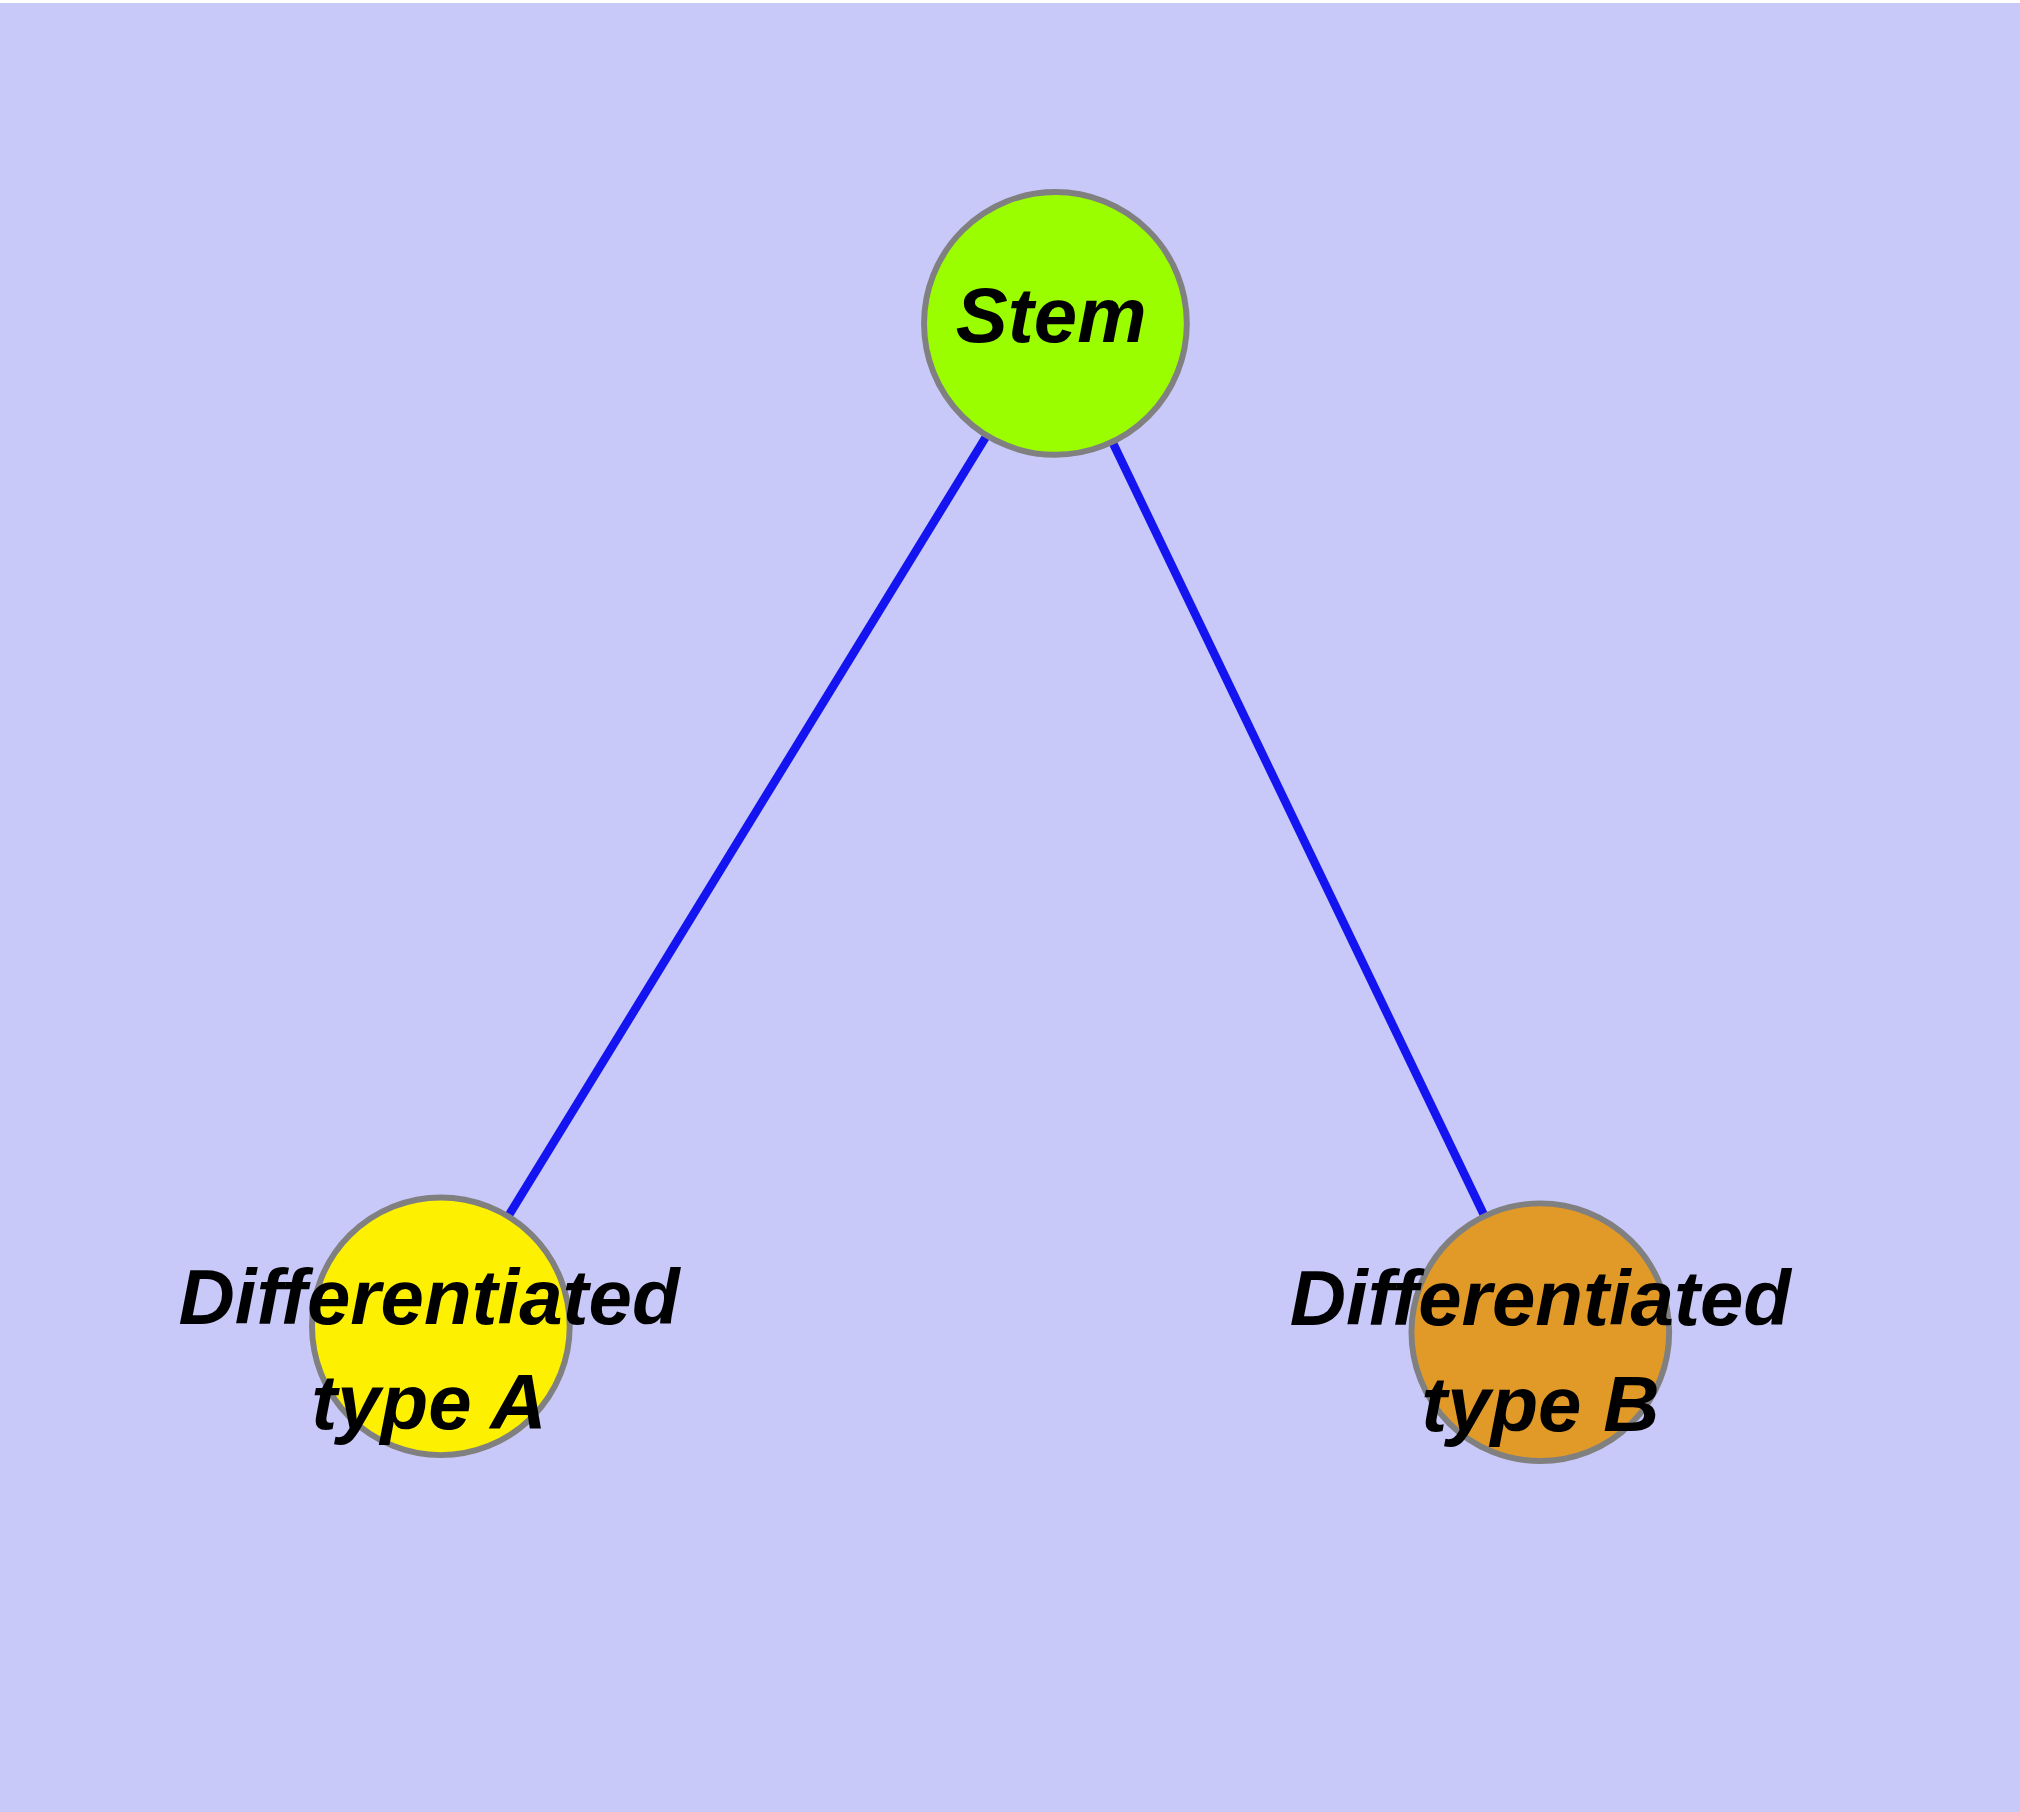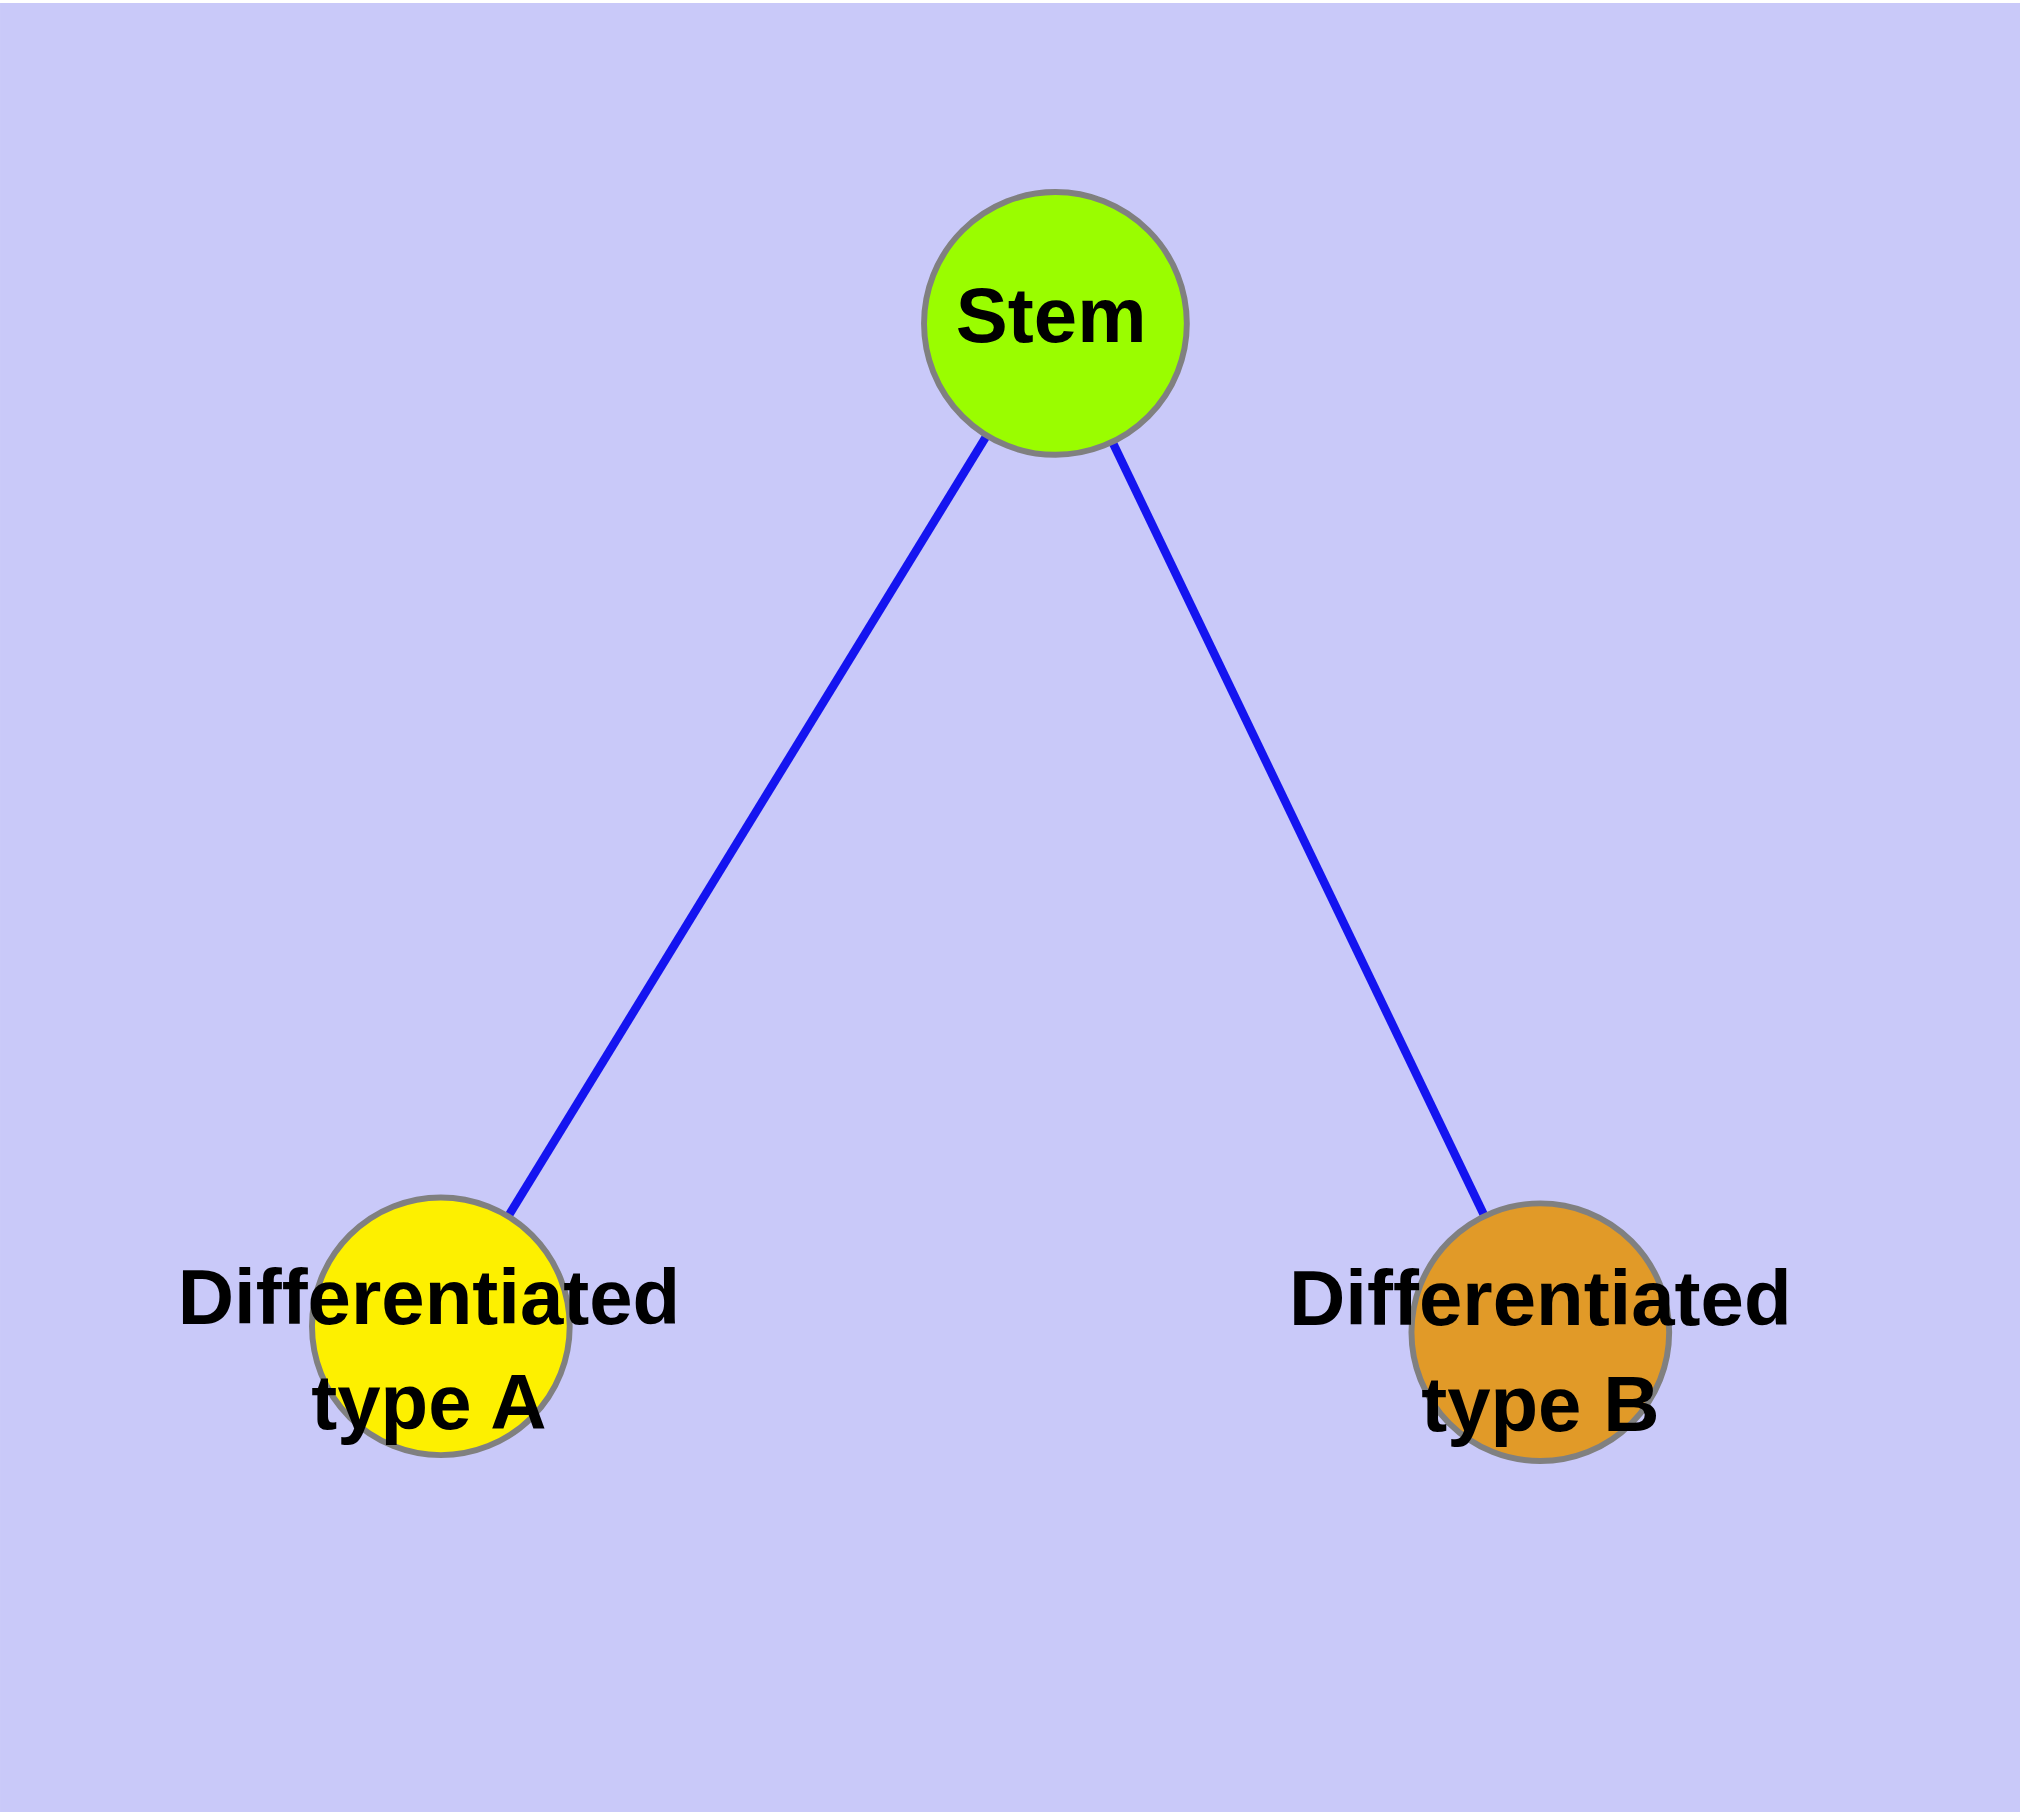"Stem" .page { font-style: none -> italic }
